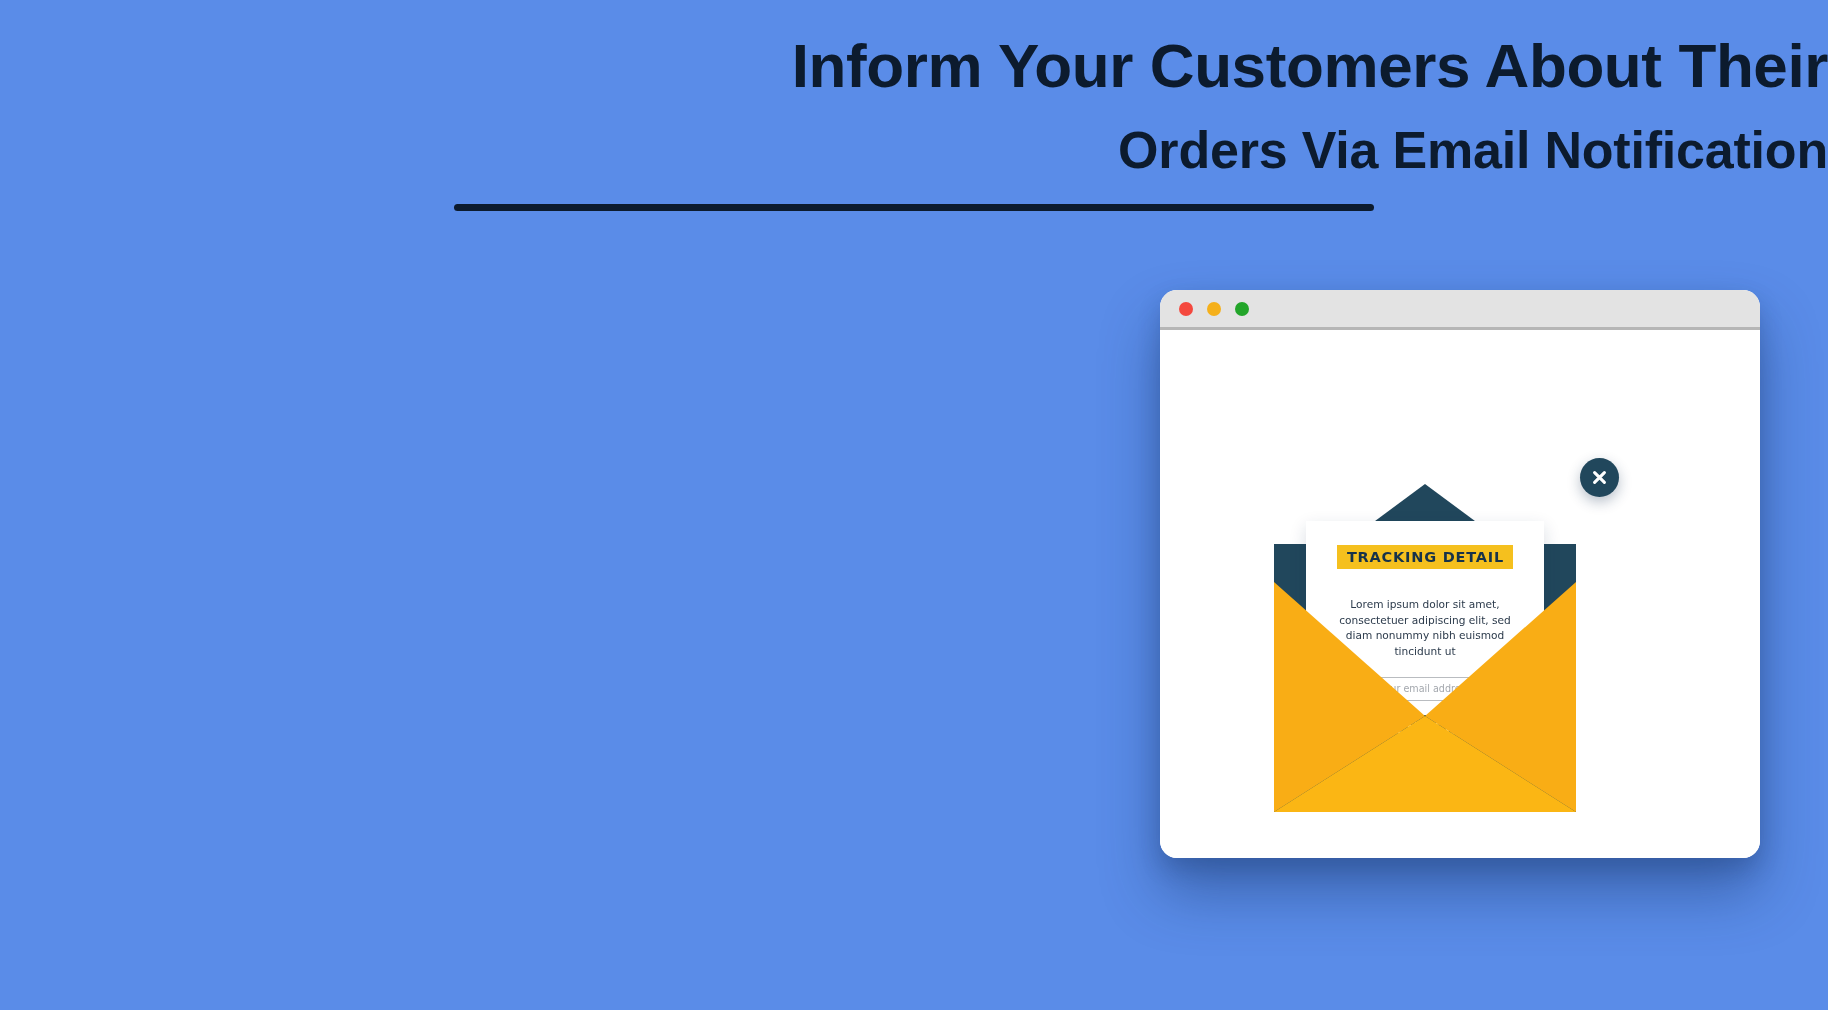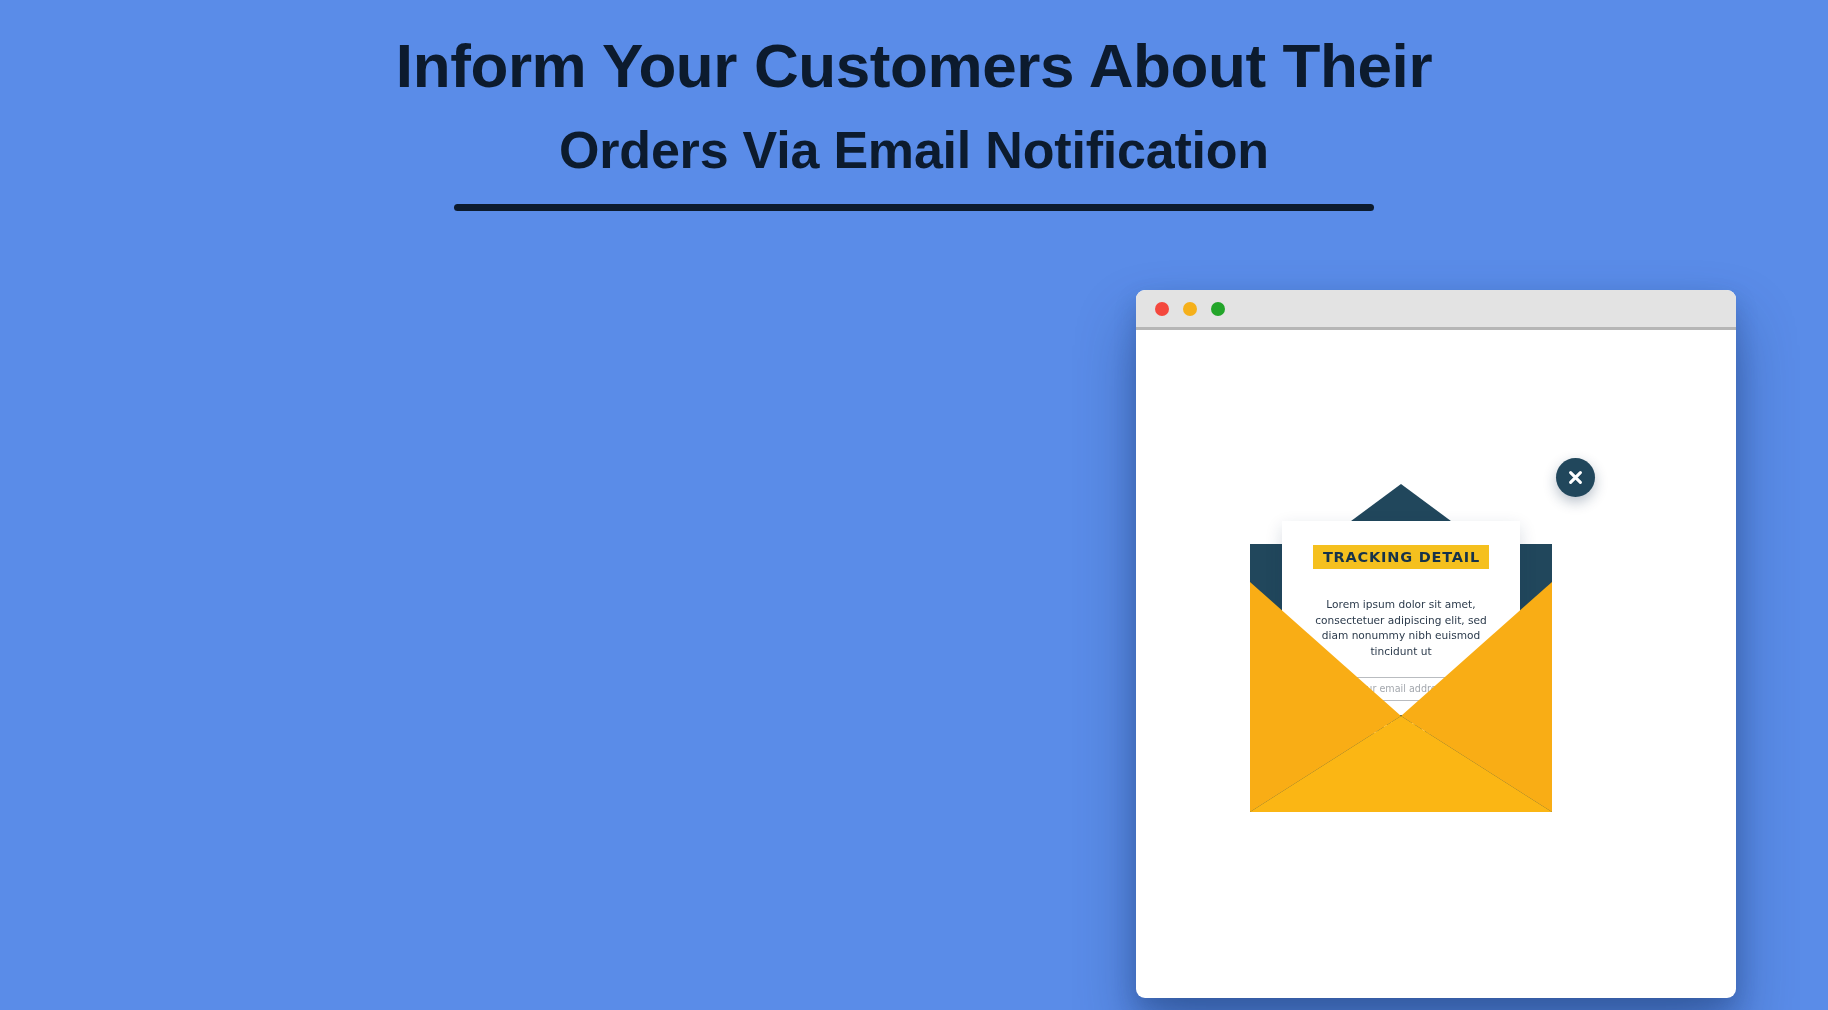"Inform Your Customers About Their" .heading-block { text-align: center -> right }
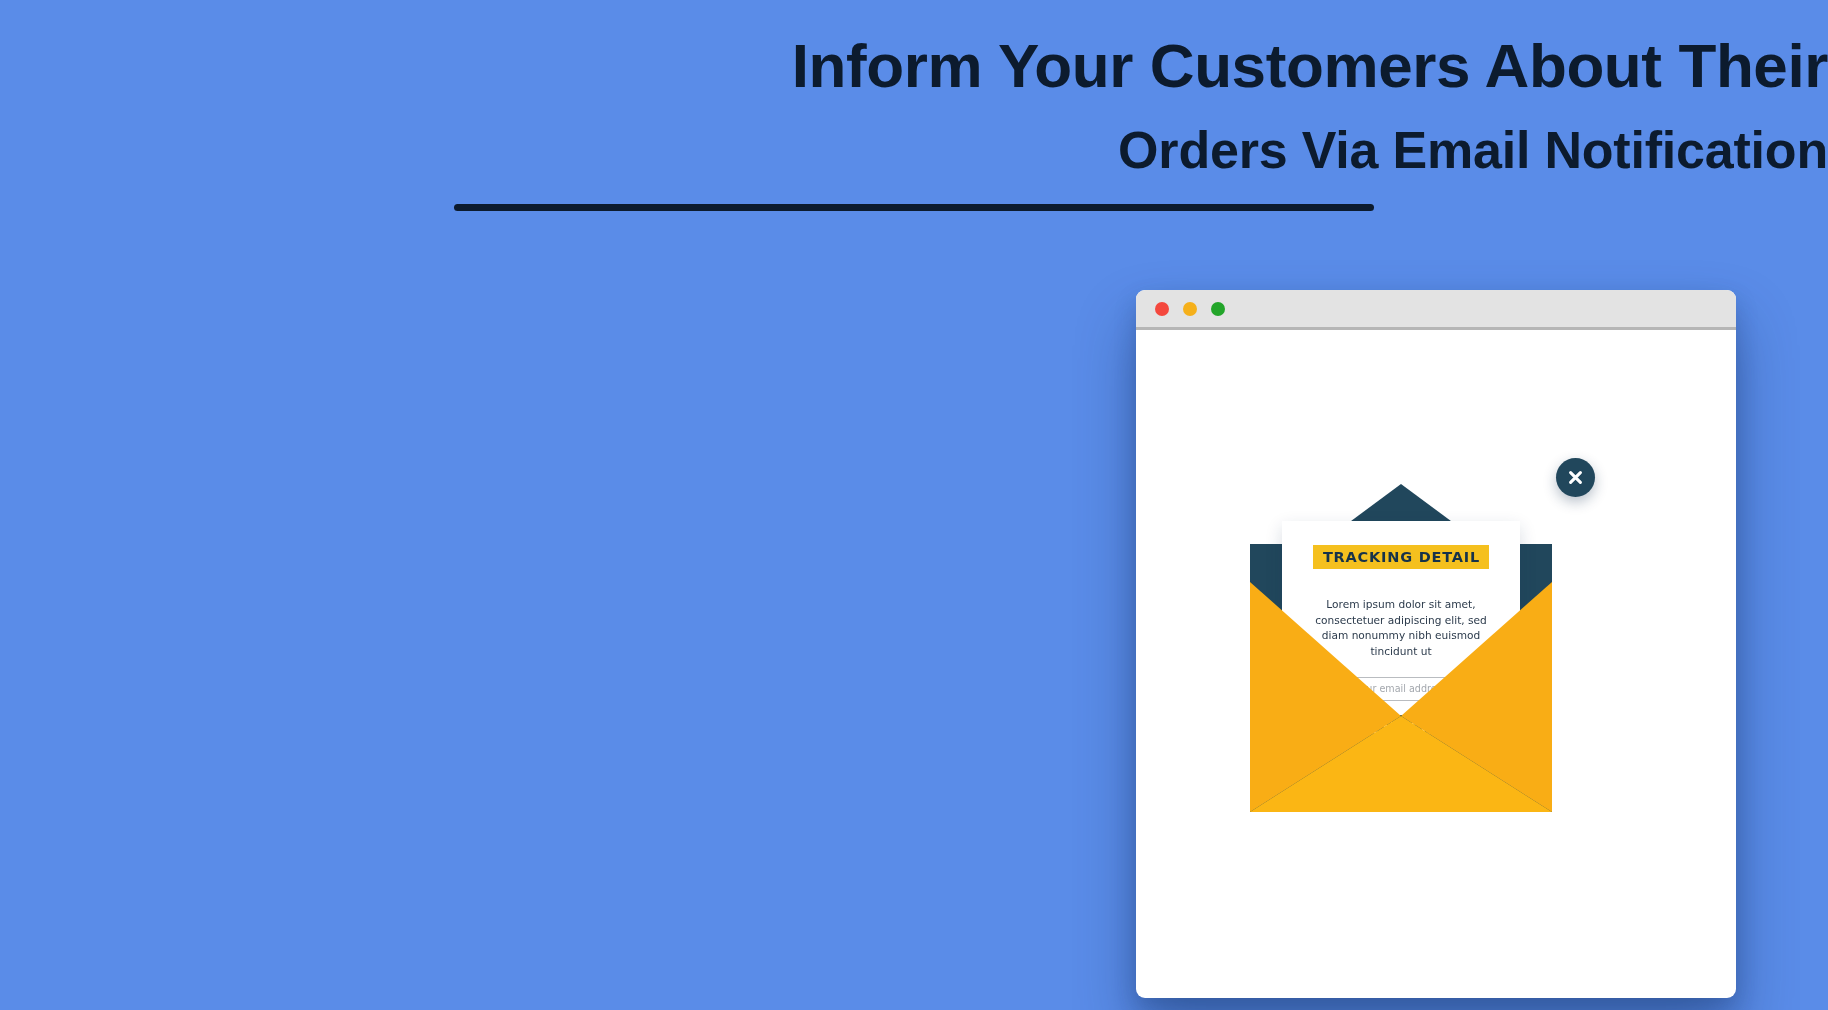"TRACKING DETAIL" .browser-window { border-radius: 9px -> 17px; height: 708px -> 568px; left: 1136px -> 1160px }
